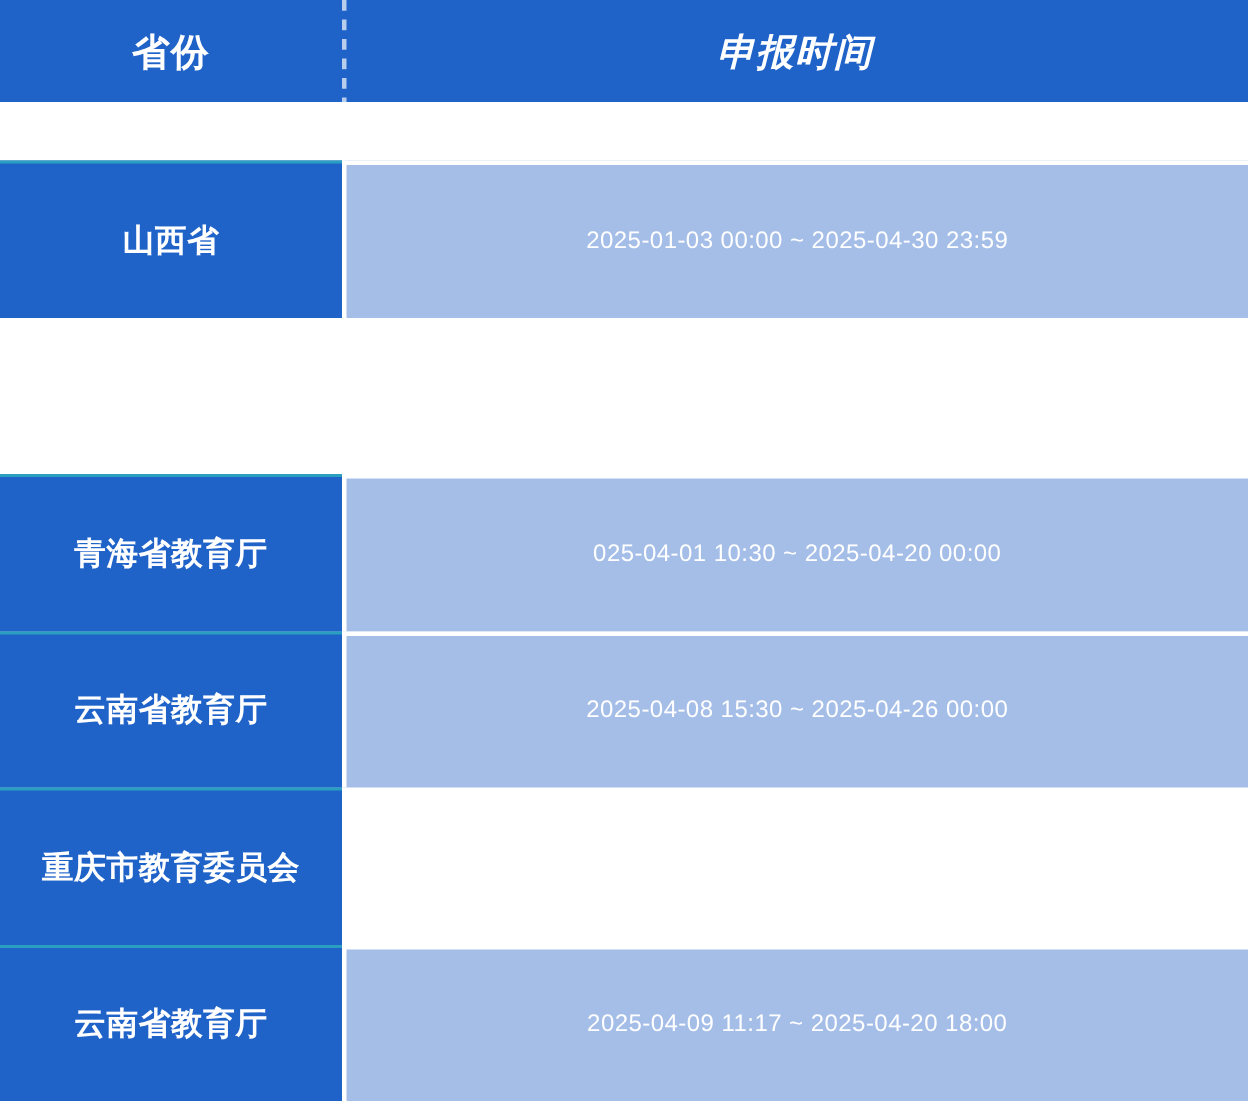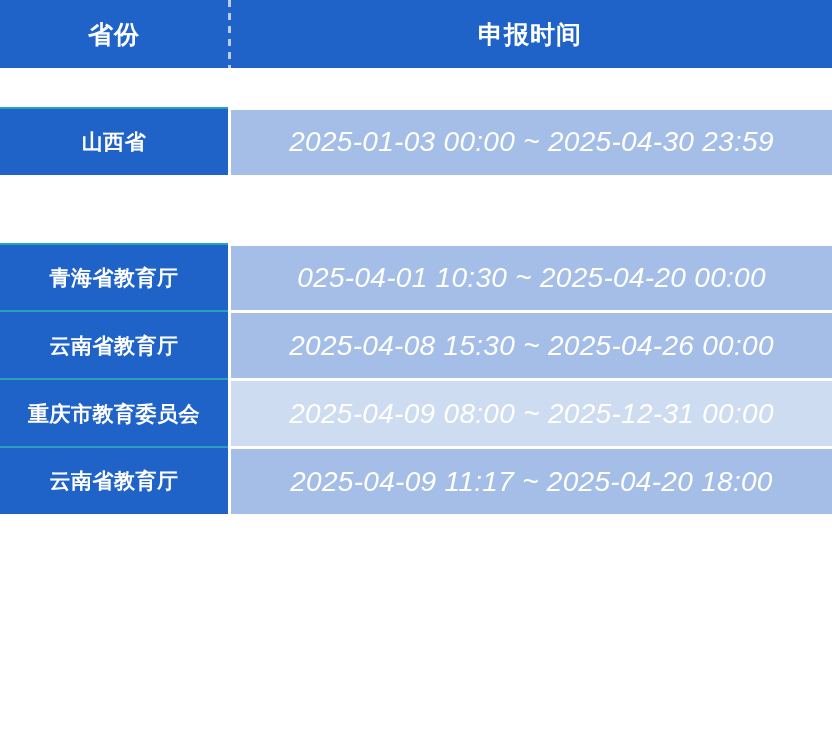"省份" #table { height: 514px -> 734px }
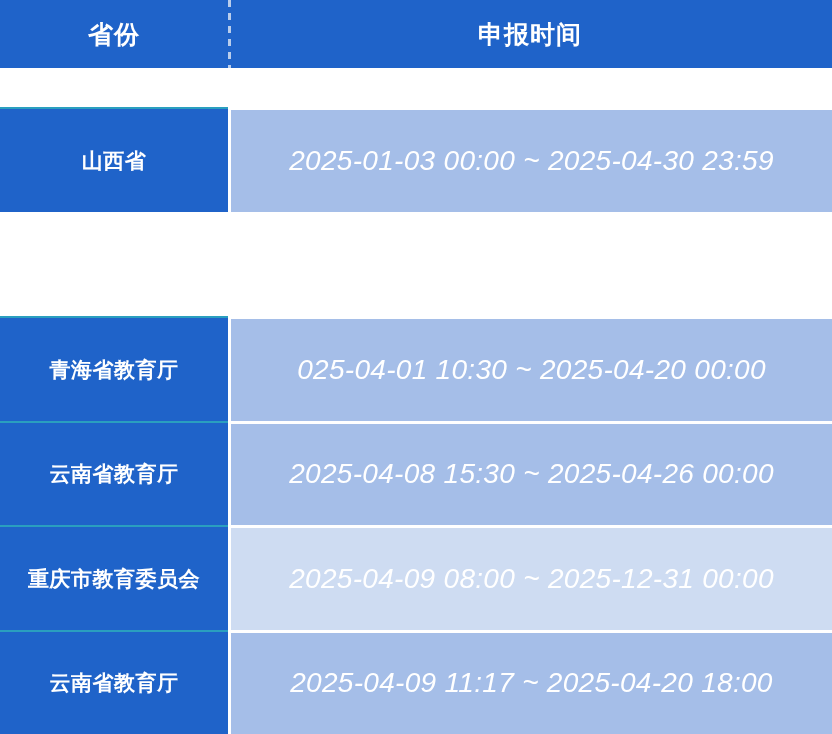"申报时间" .header-cell.right { font-style: none -> italic }
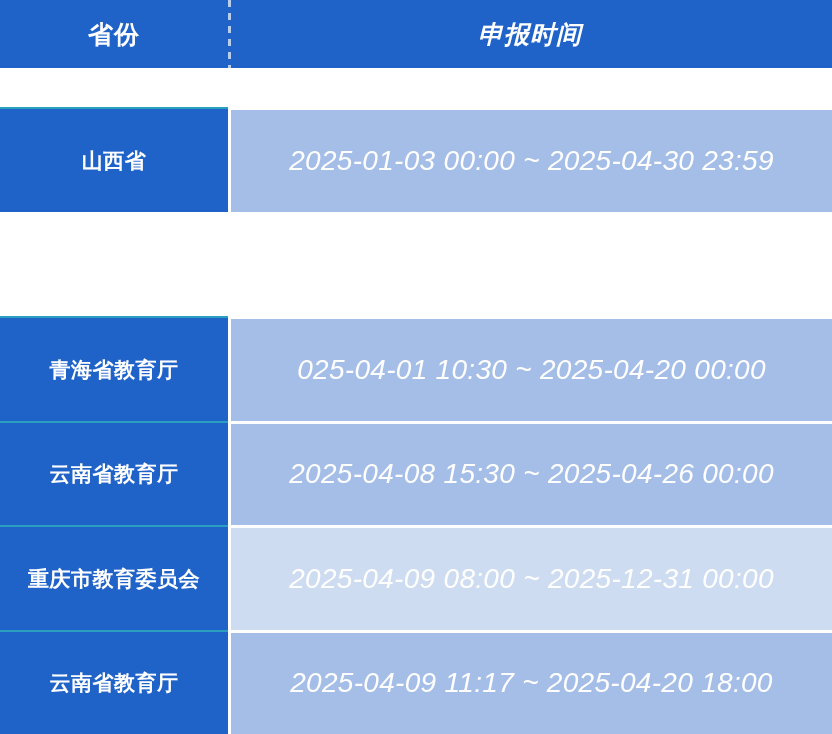"2025-01-03 00:00 ~ 2025-04-30 23:59" .cell-time { font-size: 28px -> 16px; font-style: italic -> none }
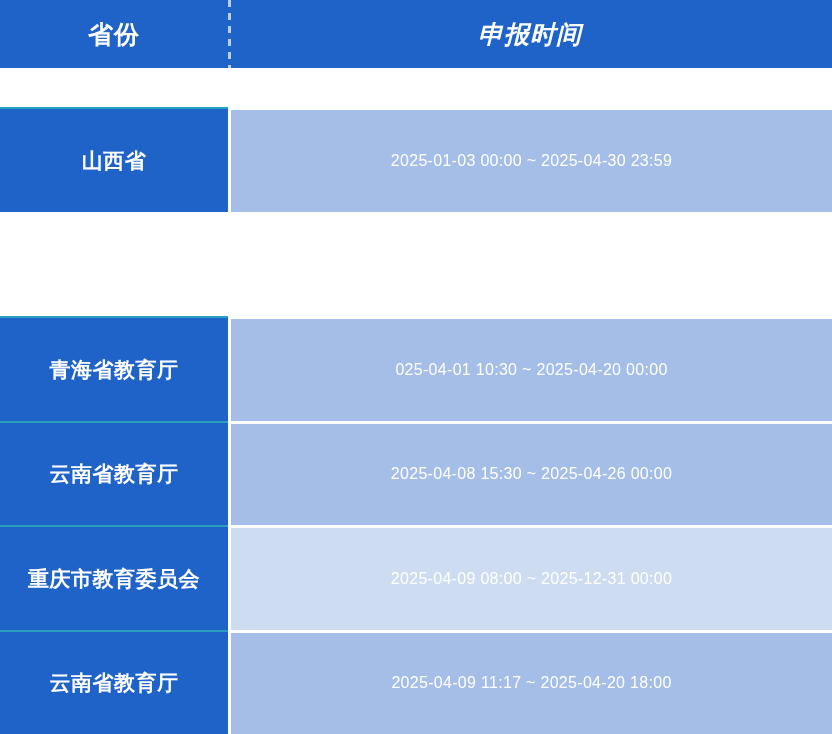"2025-04-09 08:00 ~ 2025-12-31 00:00" div.cell-time { html: <div>2025-04-09 08:00 ~ 2025-12-31 00:00</div> -> none }
